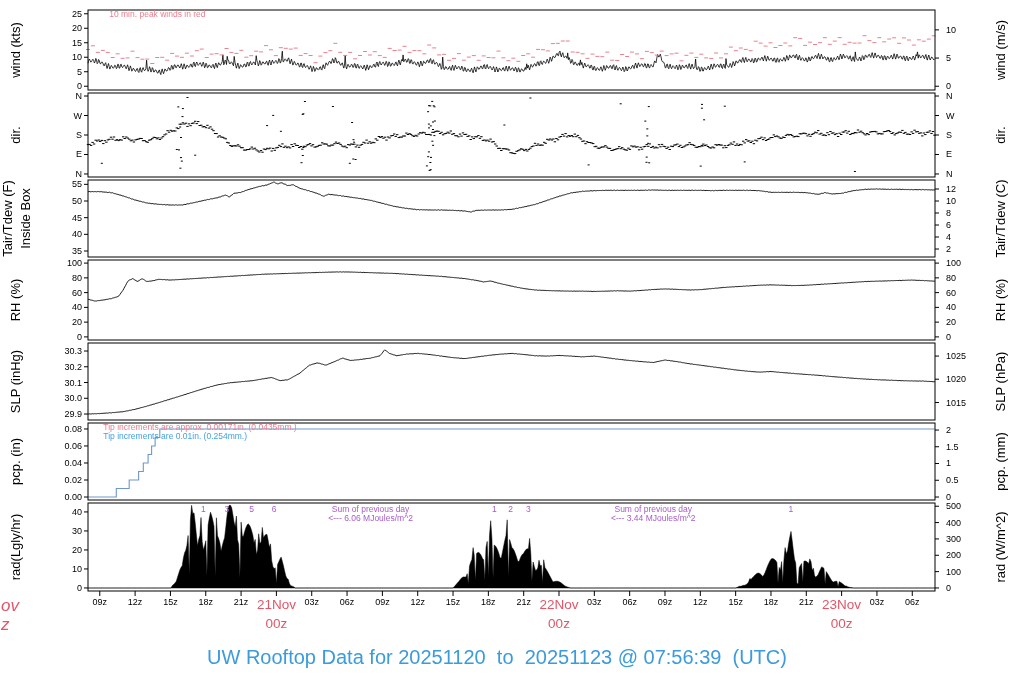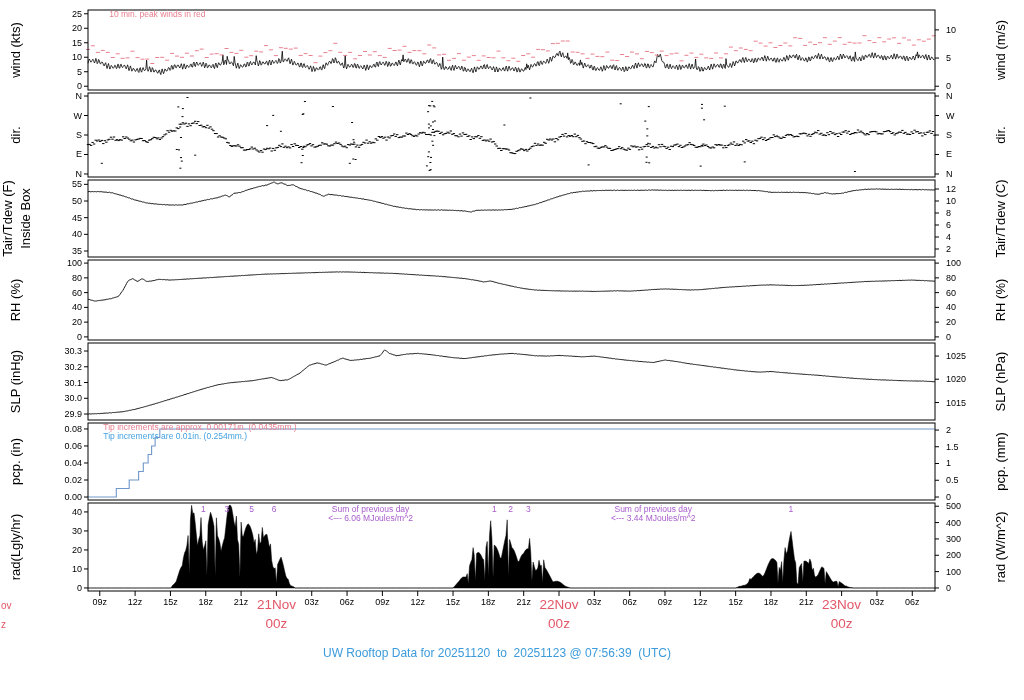"ov" .clip-label { font-size: 10px -> 17px; font-style: none -> italic }
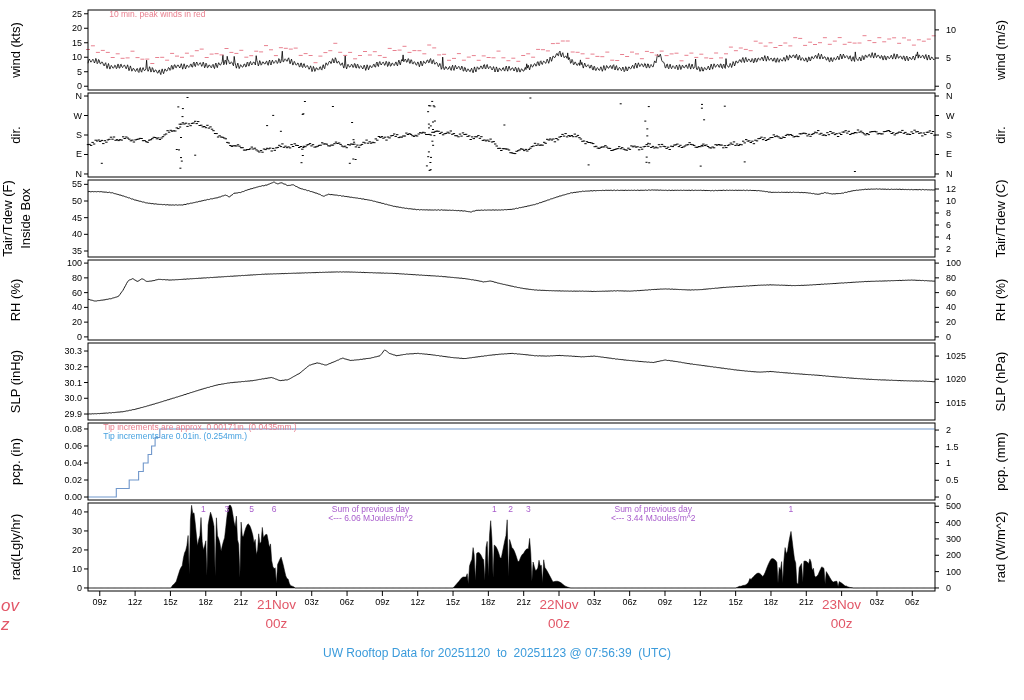"UW Rooftop Data for 20251120" .title { font-size: 12px -> 20px }
